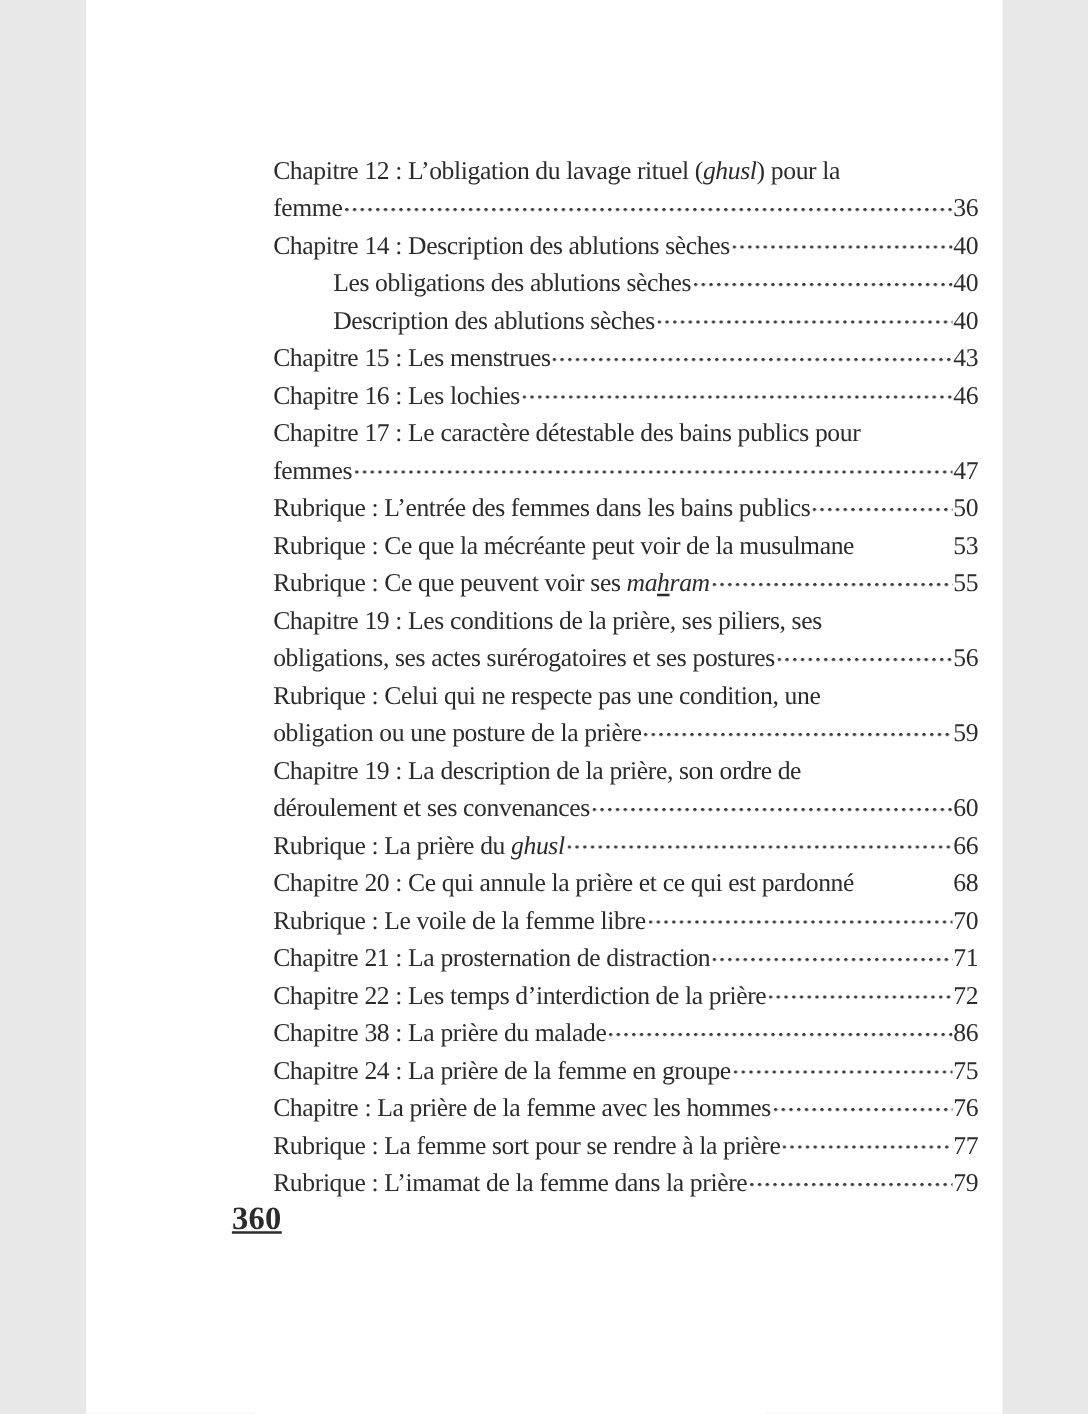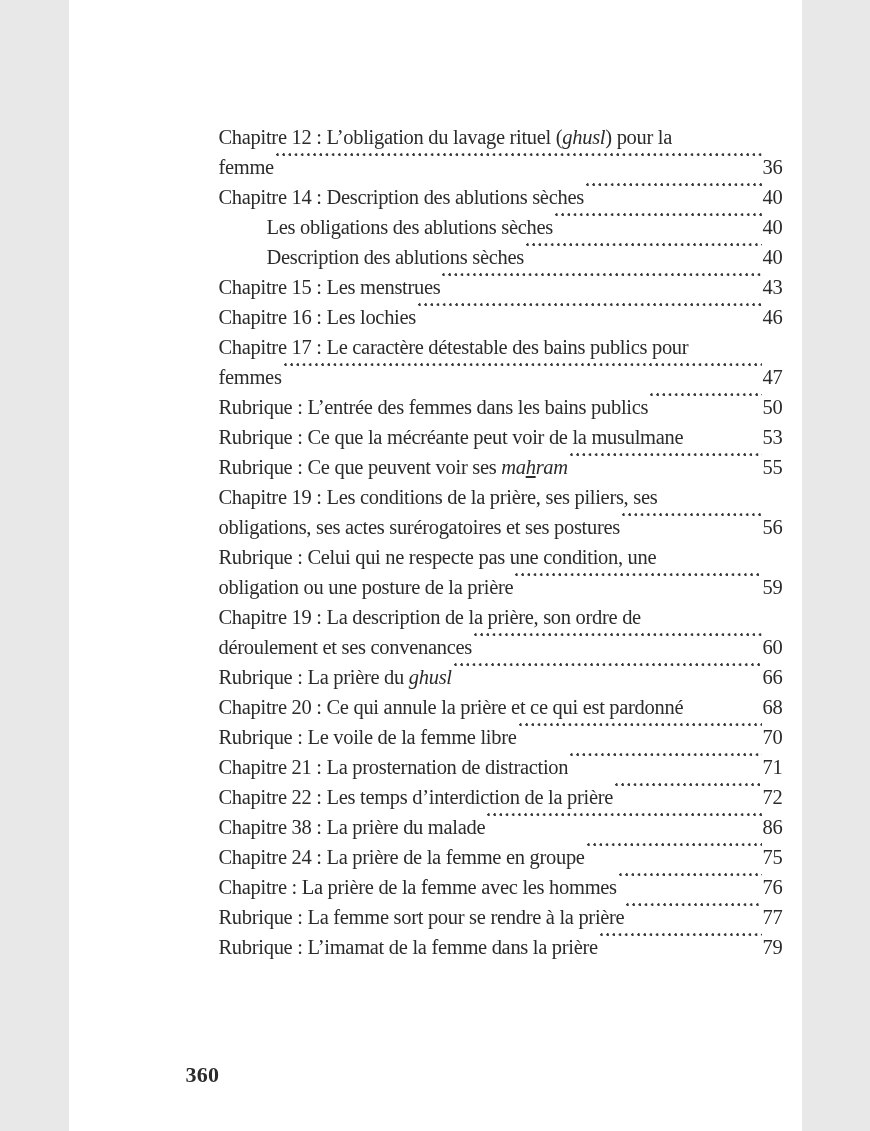"femme" .line.last { align-items: flex-start -> center }
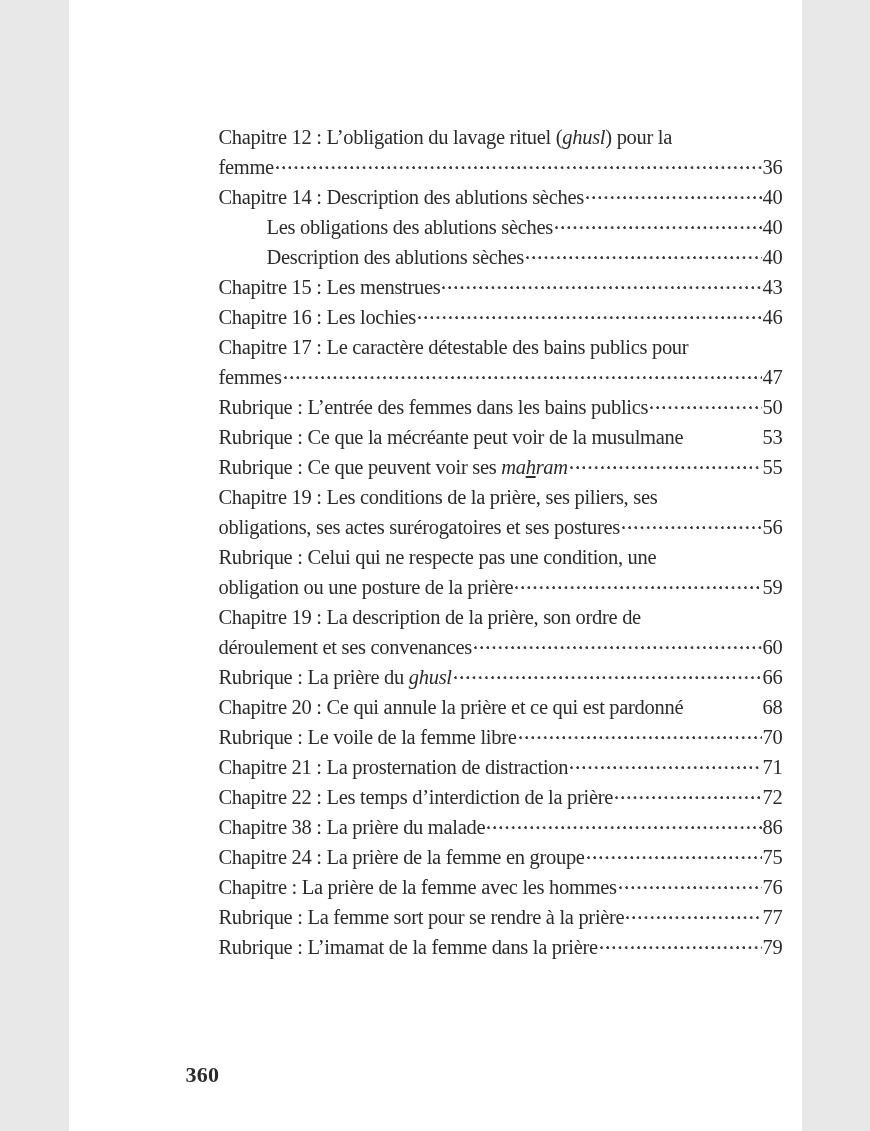"360" .footer { font-size: 22px -> 26px; text-decoration: none -> underline; top: 1062px -> 960px }
